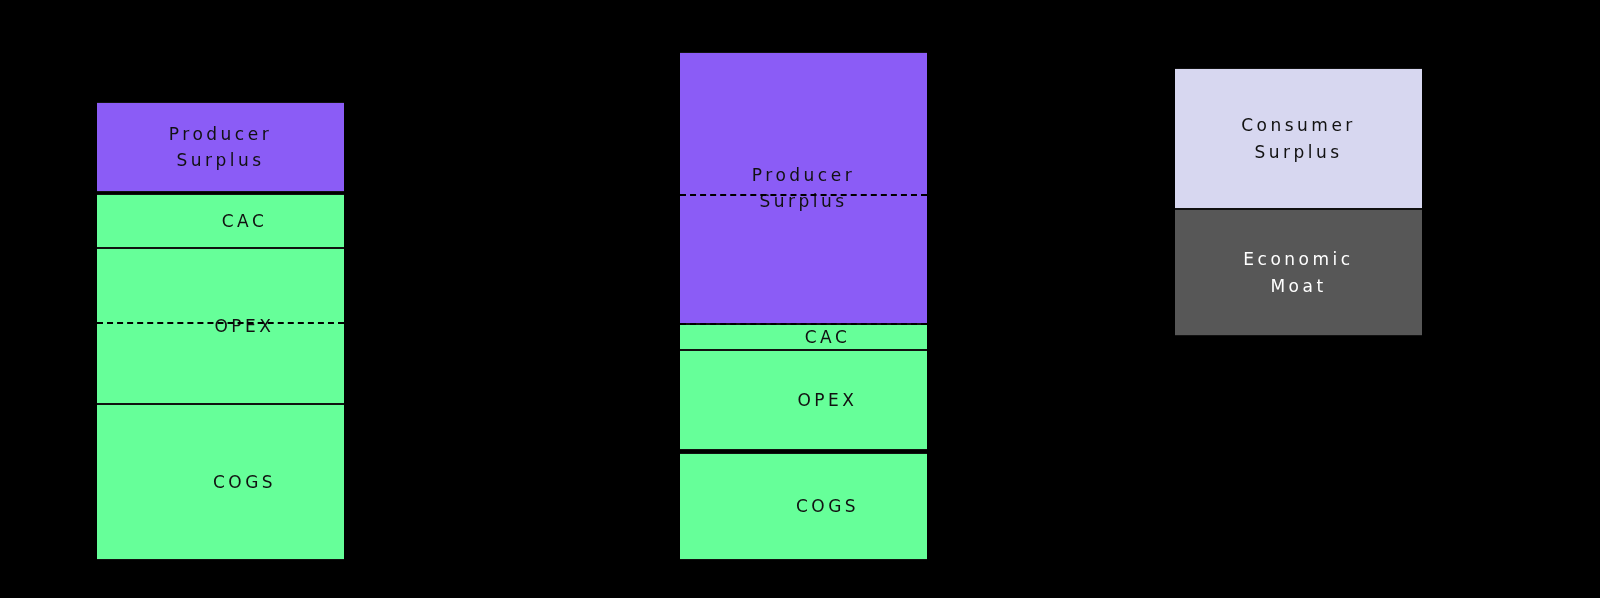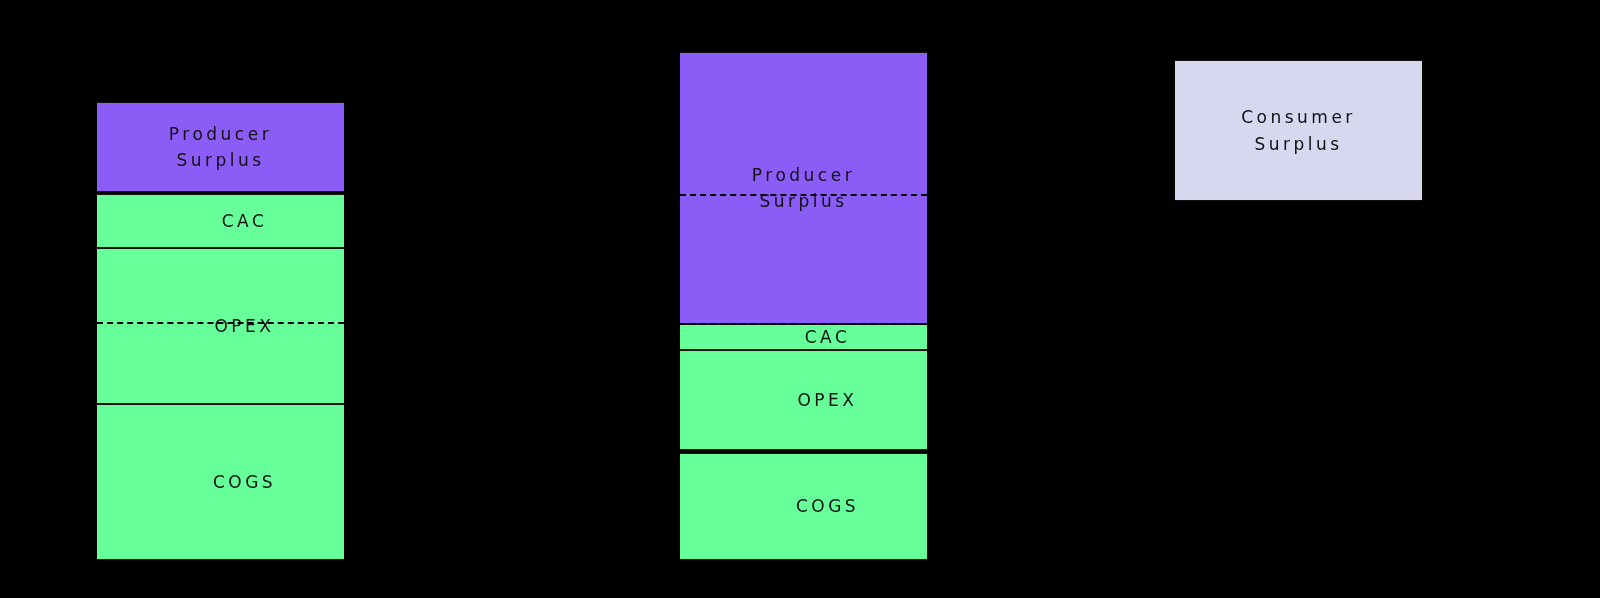"Consumer" div { top: 8px -> 16px }
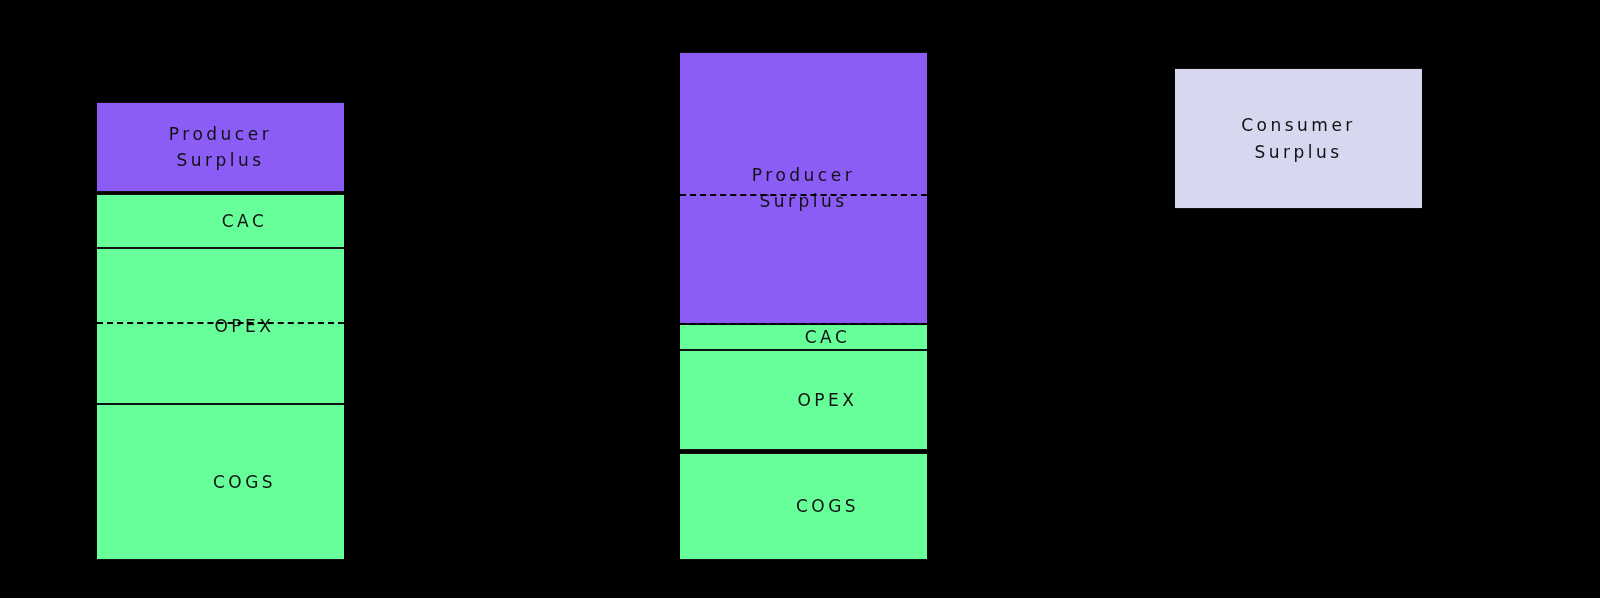"Economic" div.block { html: none -> <div> <span>Economic Moat</span> </div> }
